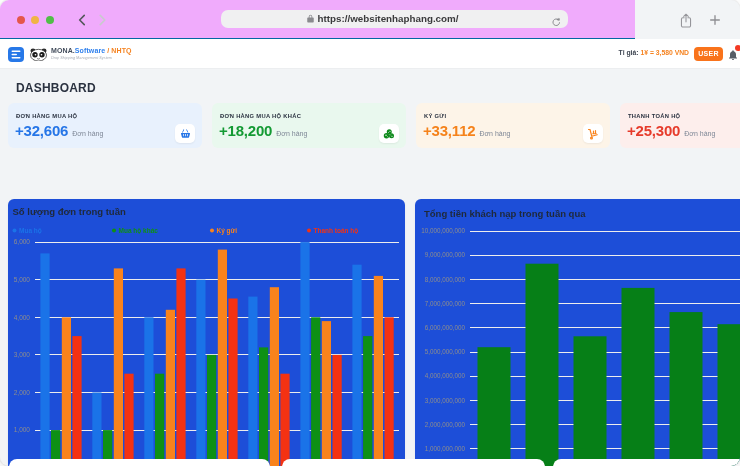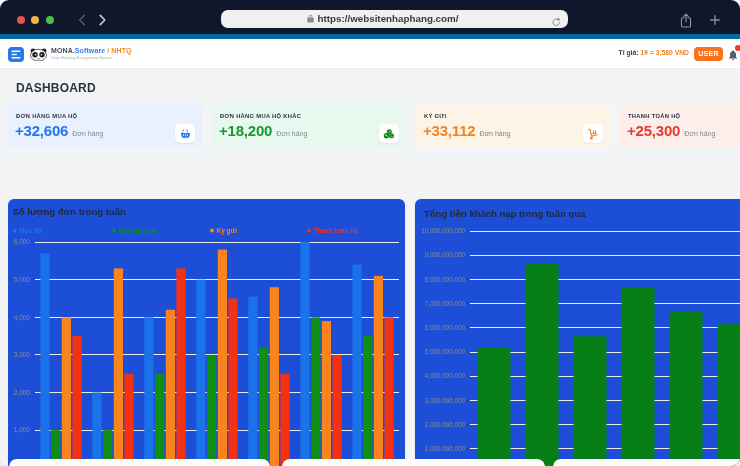"https://websitenhaphang.com/" .chrome { background: #0f172a -> #f0abfc; border-bottom: 5px solid #0369a1 -> 1px solid #0369a1; width: 740px -> 635px }
